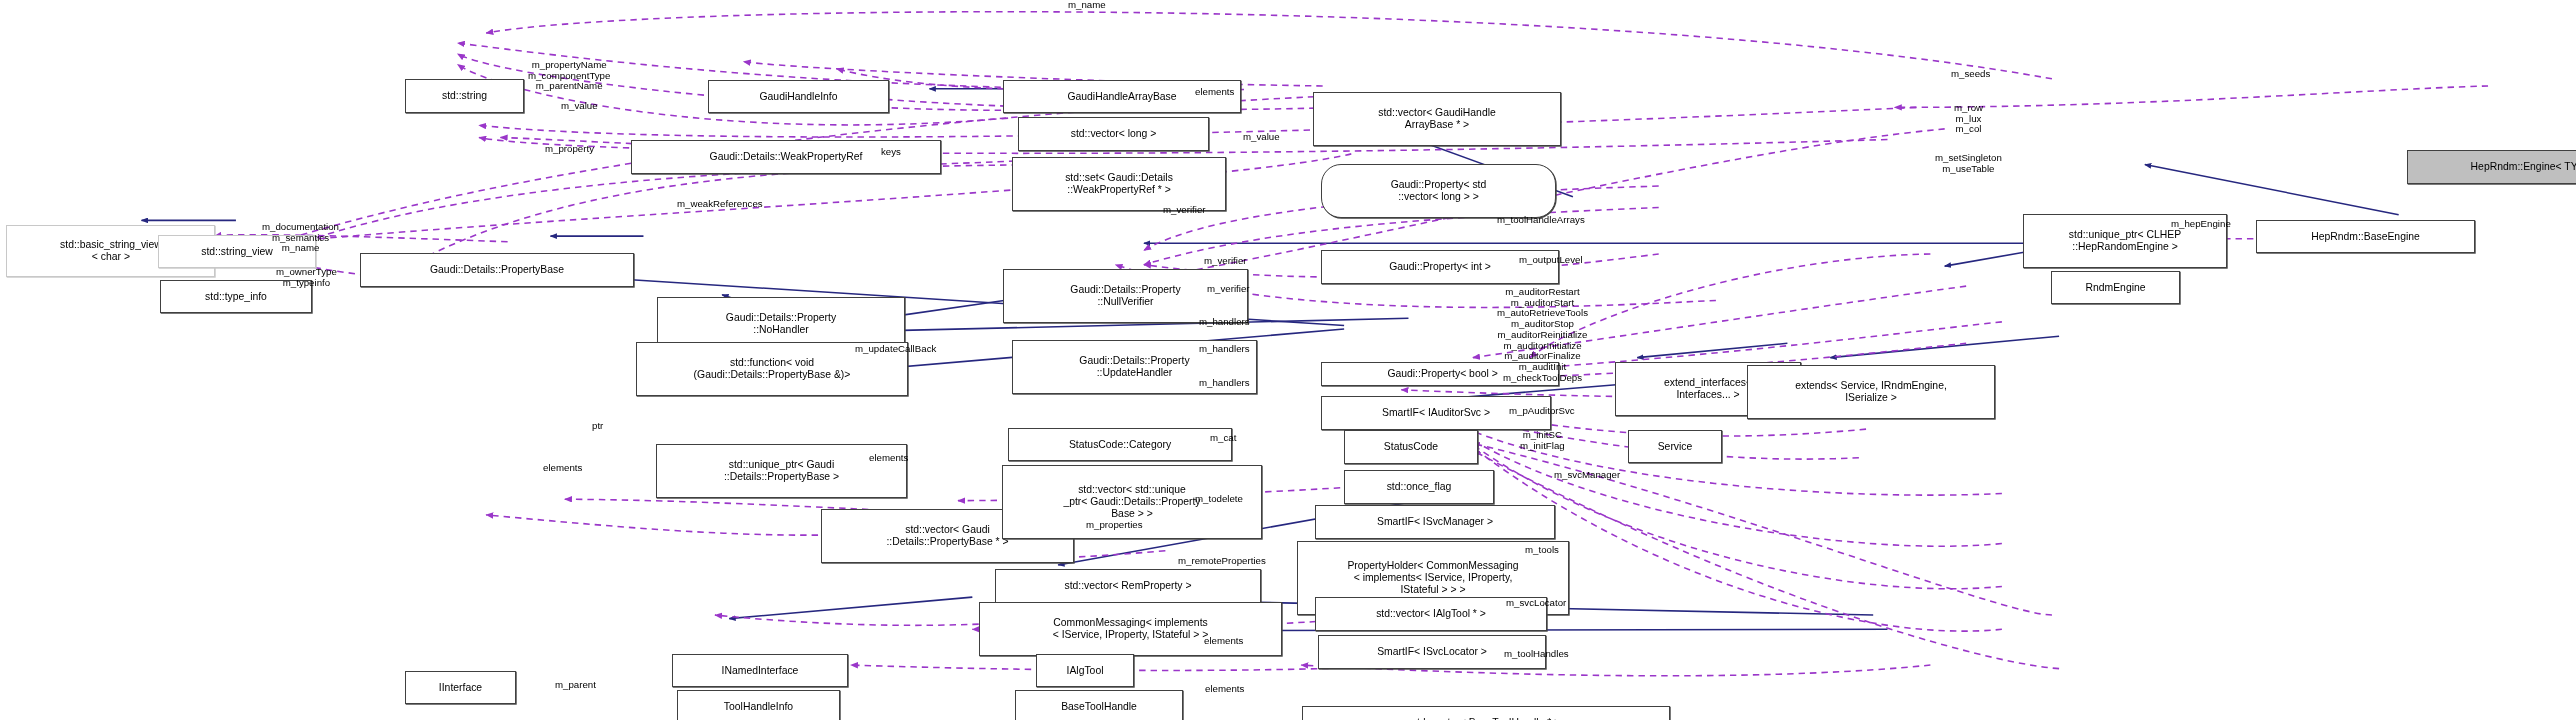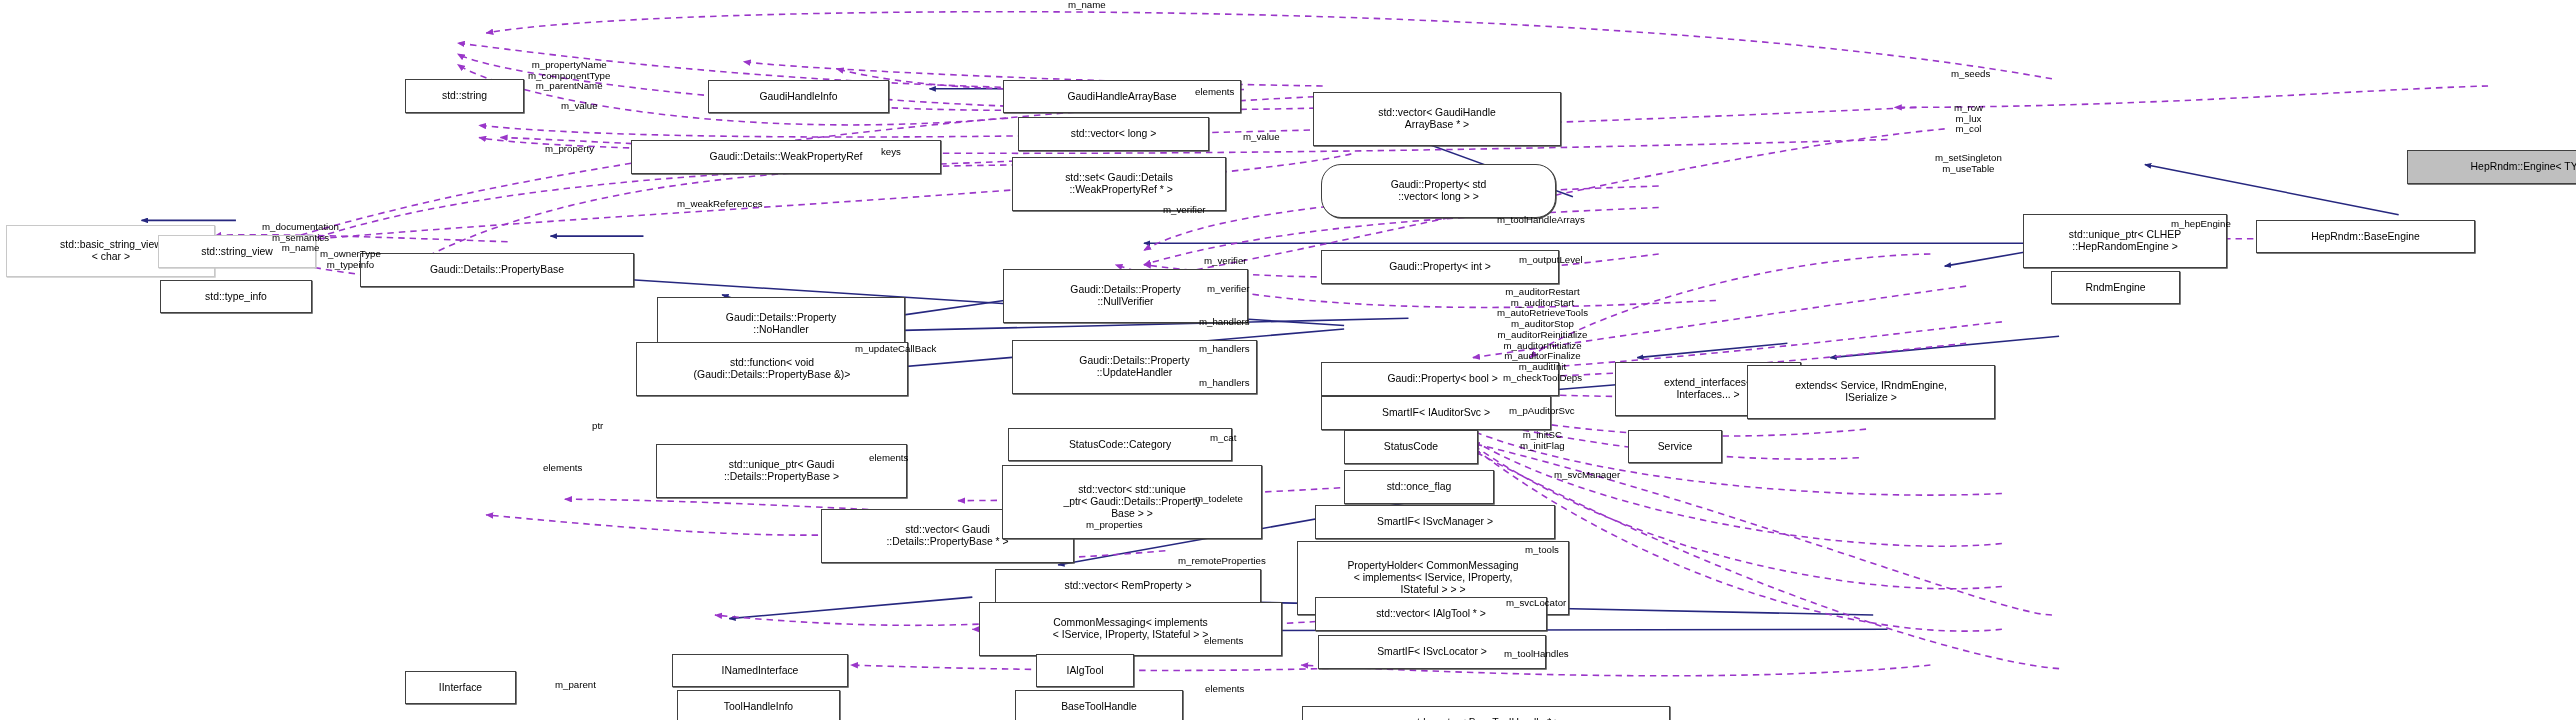"std::set< Gaudi::Details" div.node { text-align: right -> none }
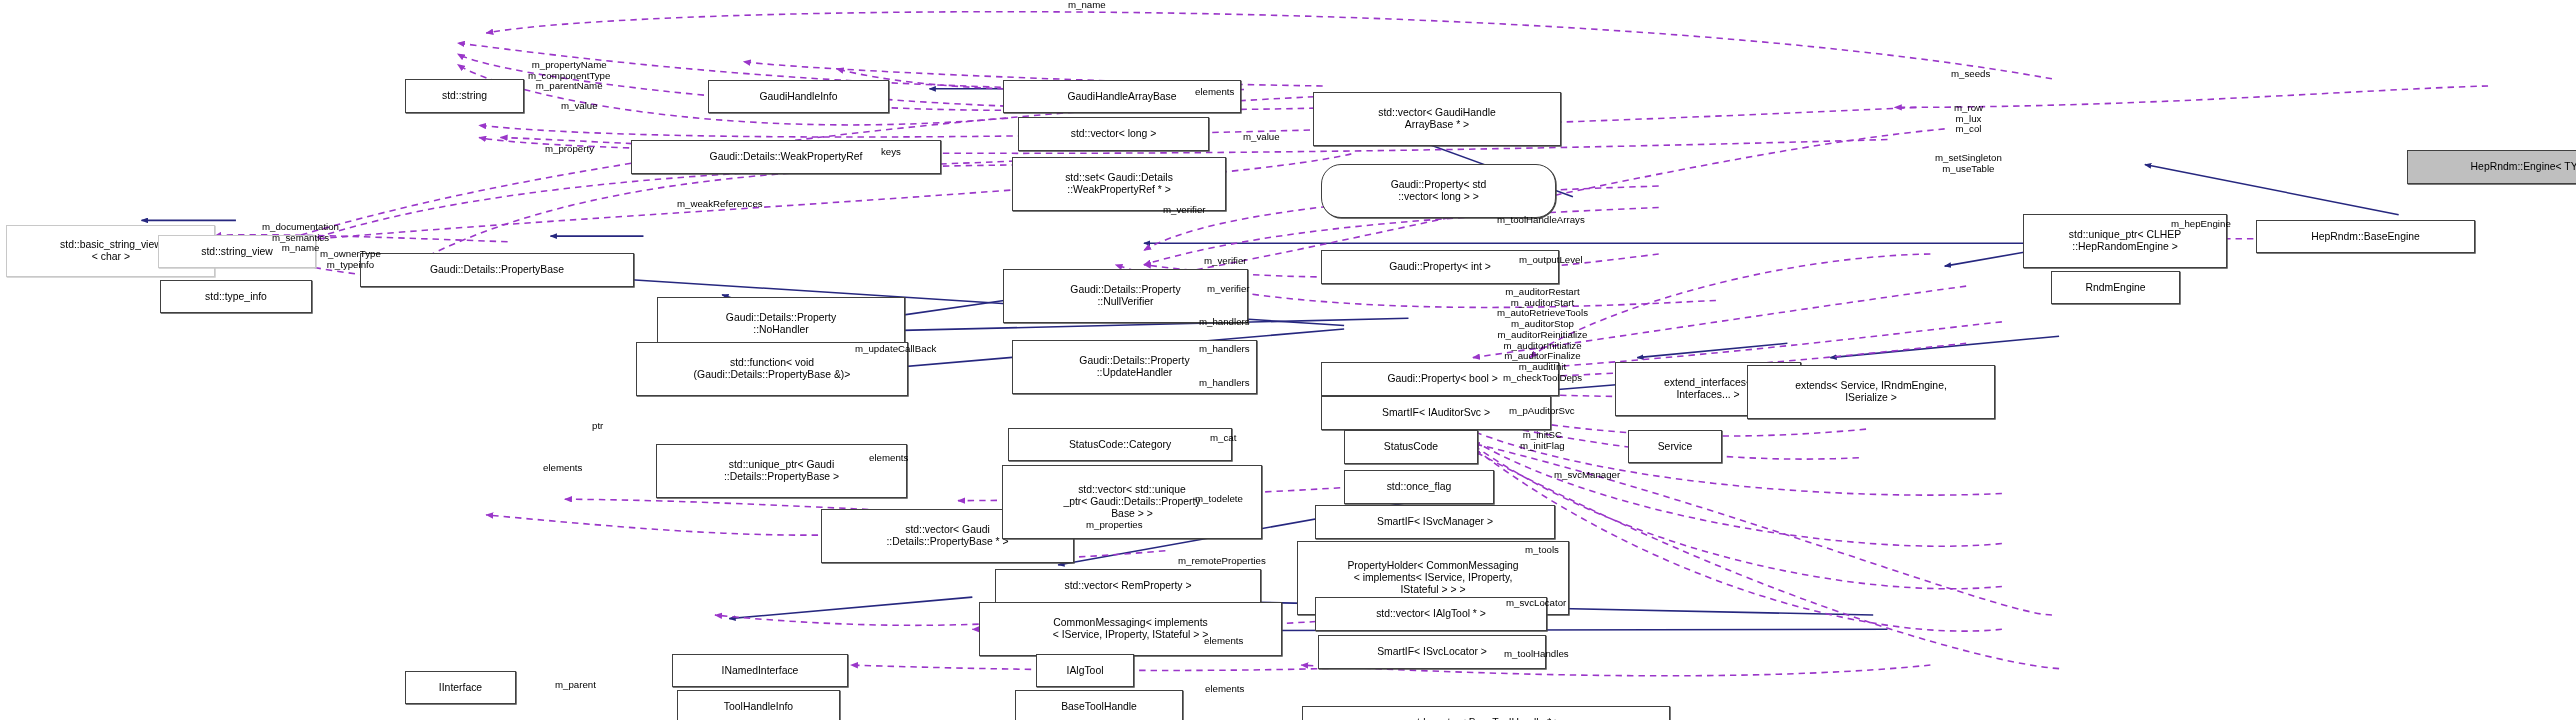"m_ownerType" div.edge-label { margin-left: 44px -> none; top: 249px -> 267px }
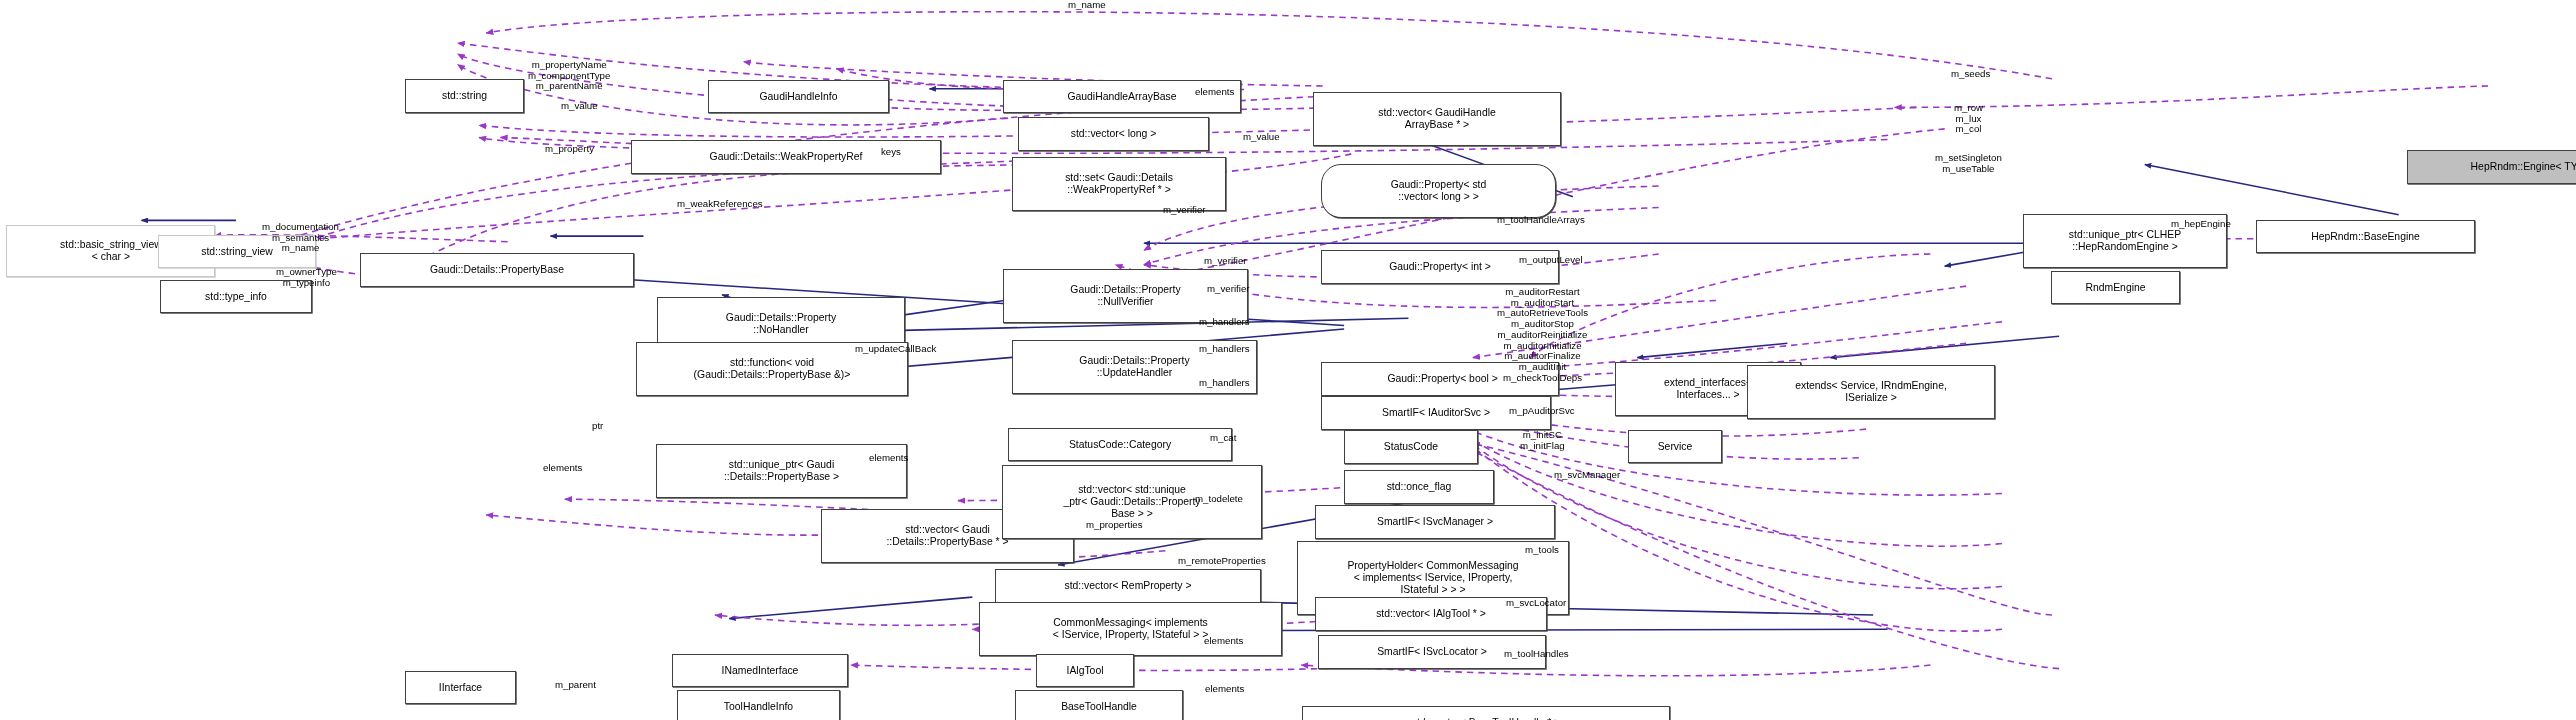"Gaudi::Property< bool >" div.node { height: 34px -> 24px }
